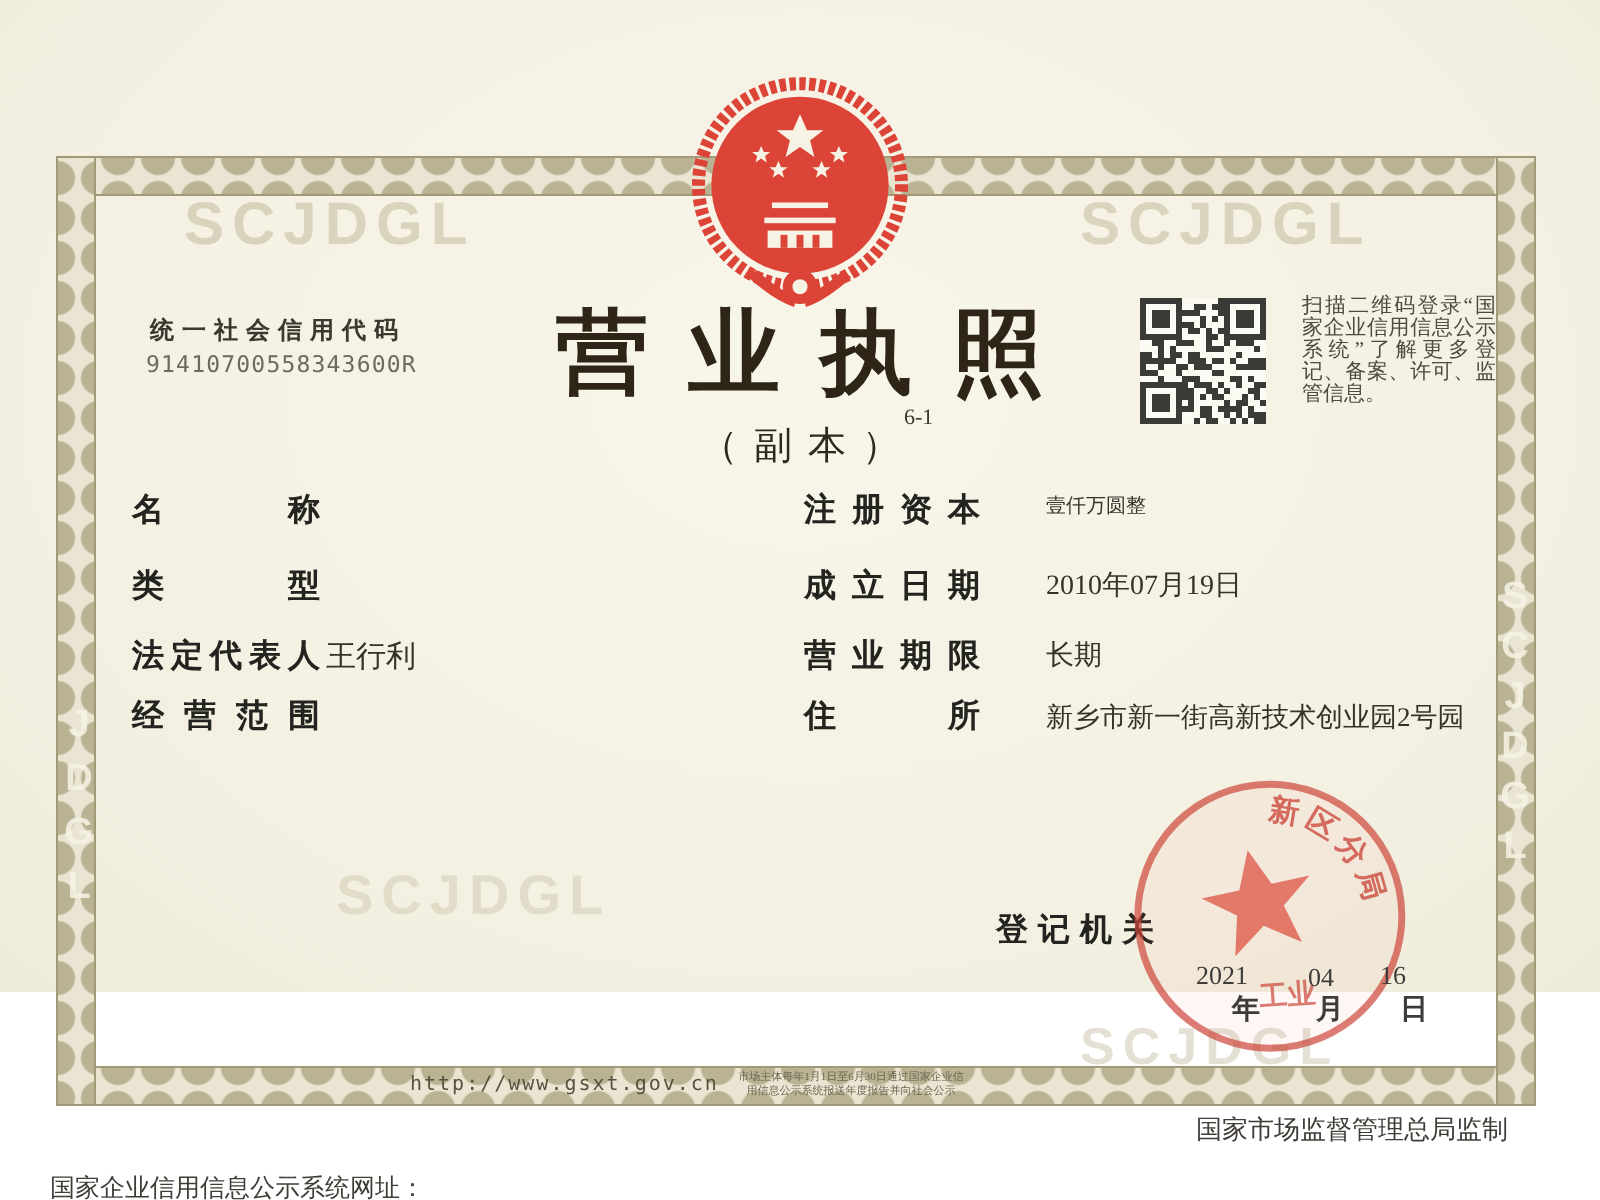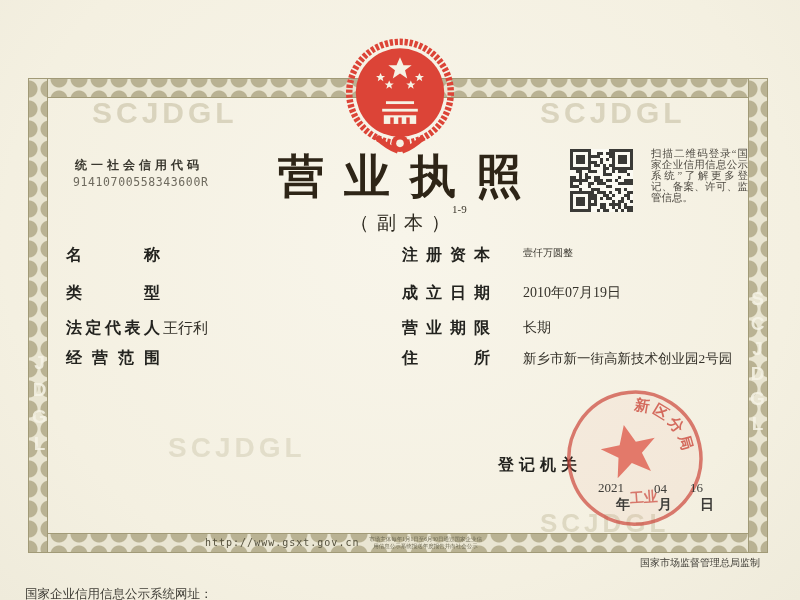"SCJDGL" .paper { height: 600px -> 496px }
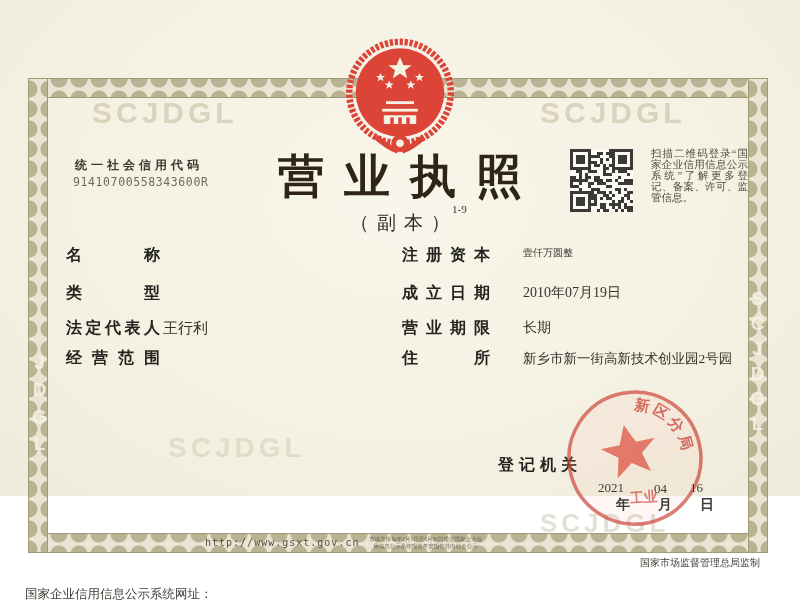"1-9" div.copy-number { text: 1-9 -> 6-1 }
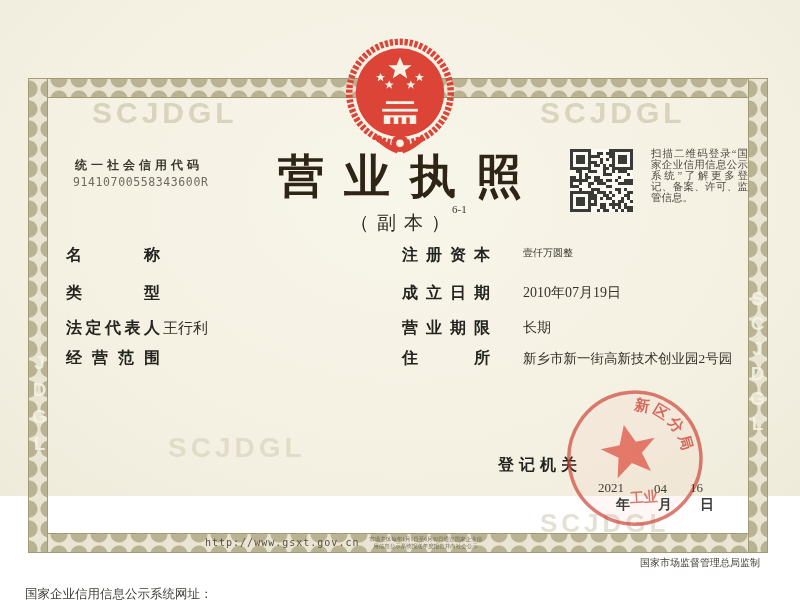"国家市场监督管理总局监制" .footer-right { font-size: 10px -> 13px; left: 640px -> 598px }
